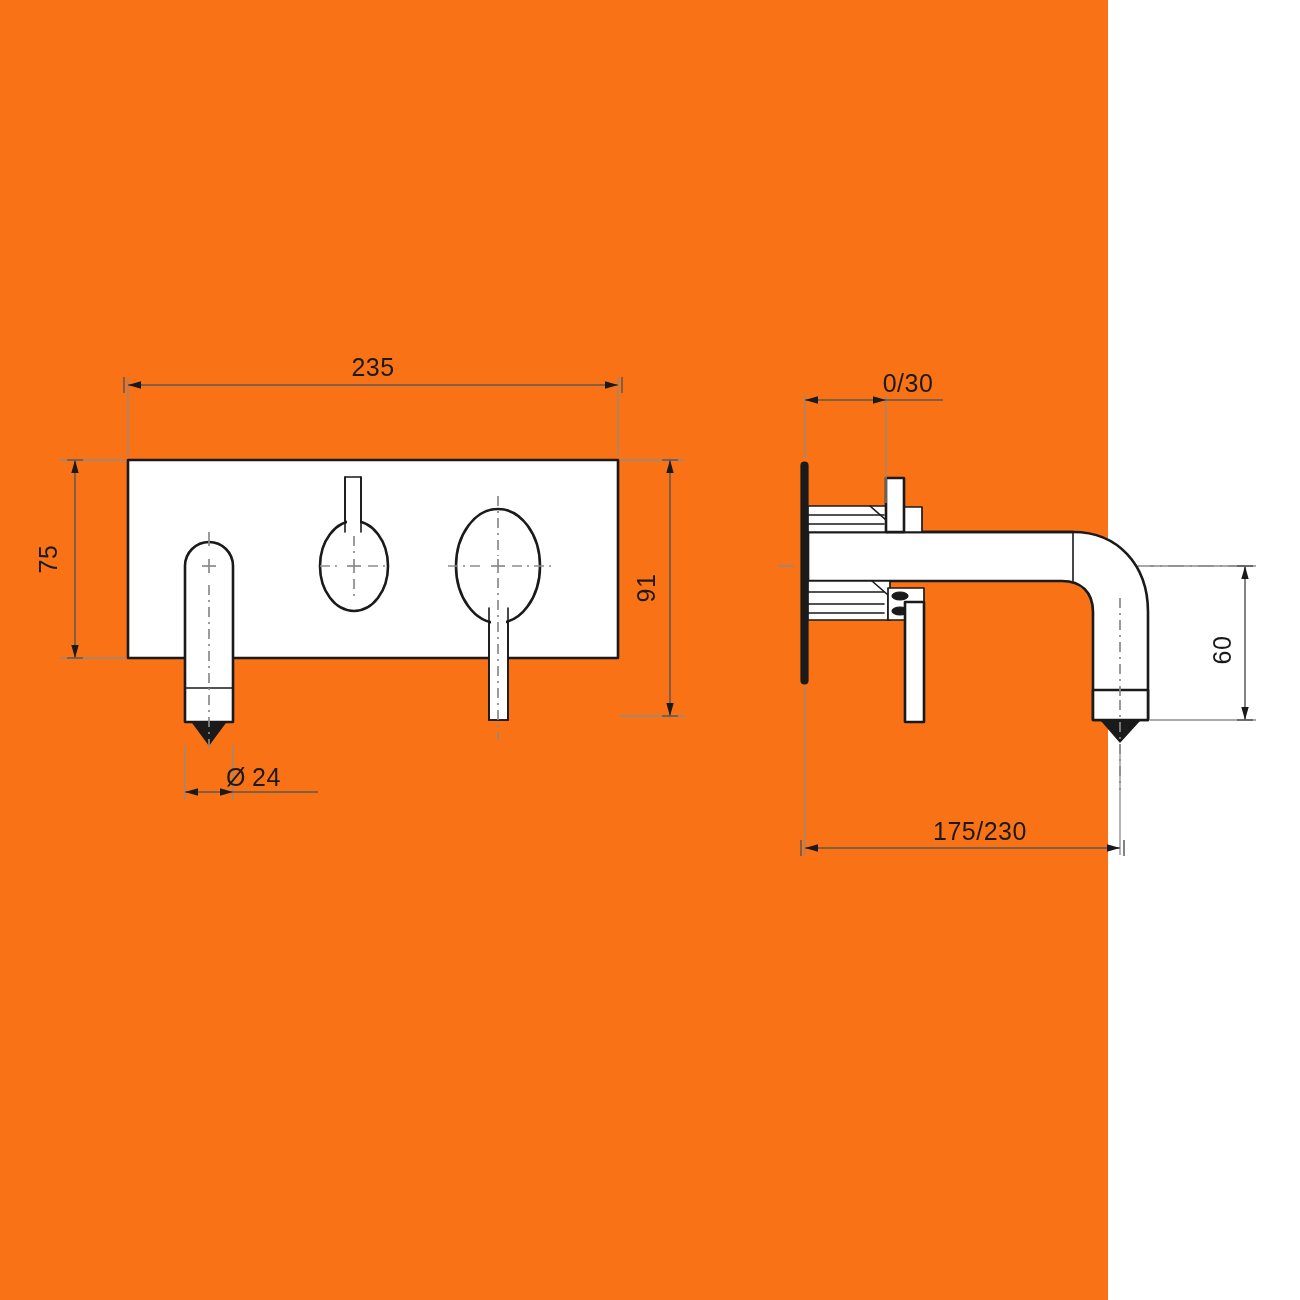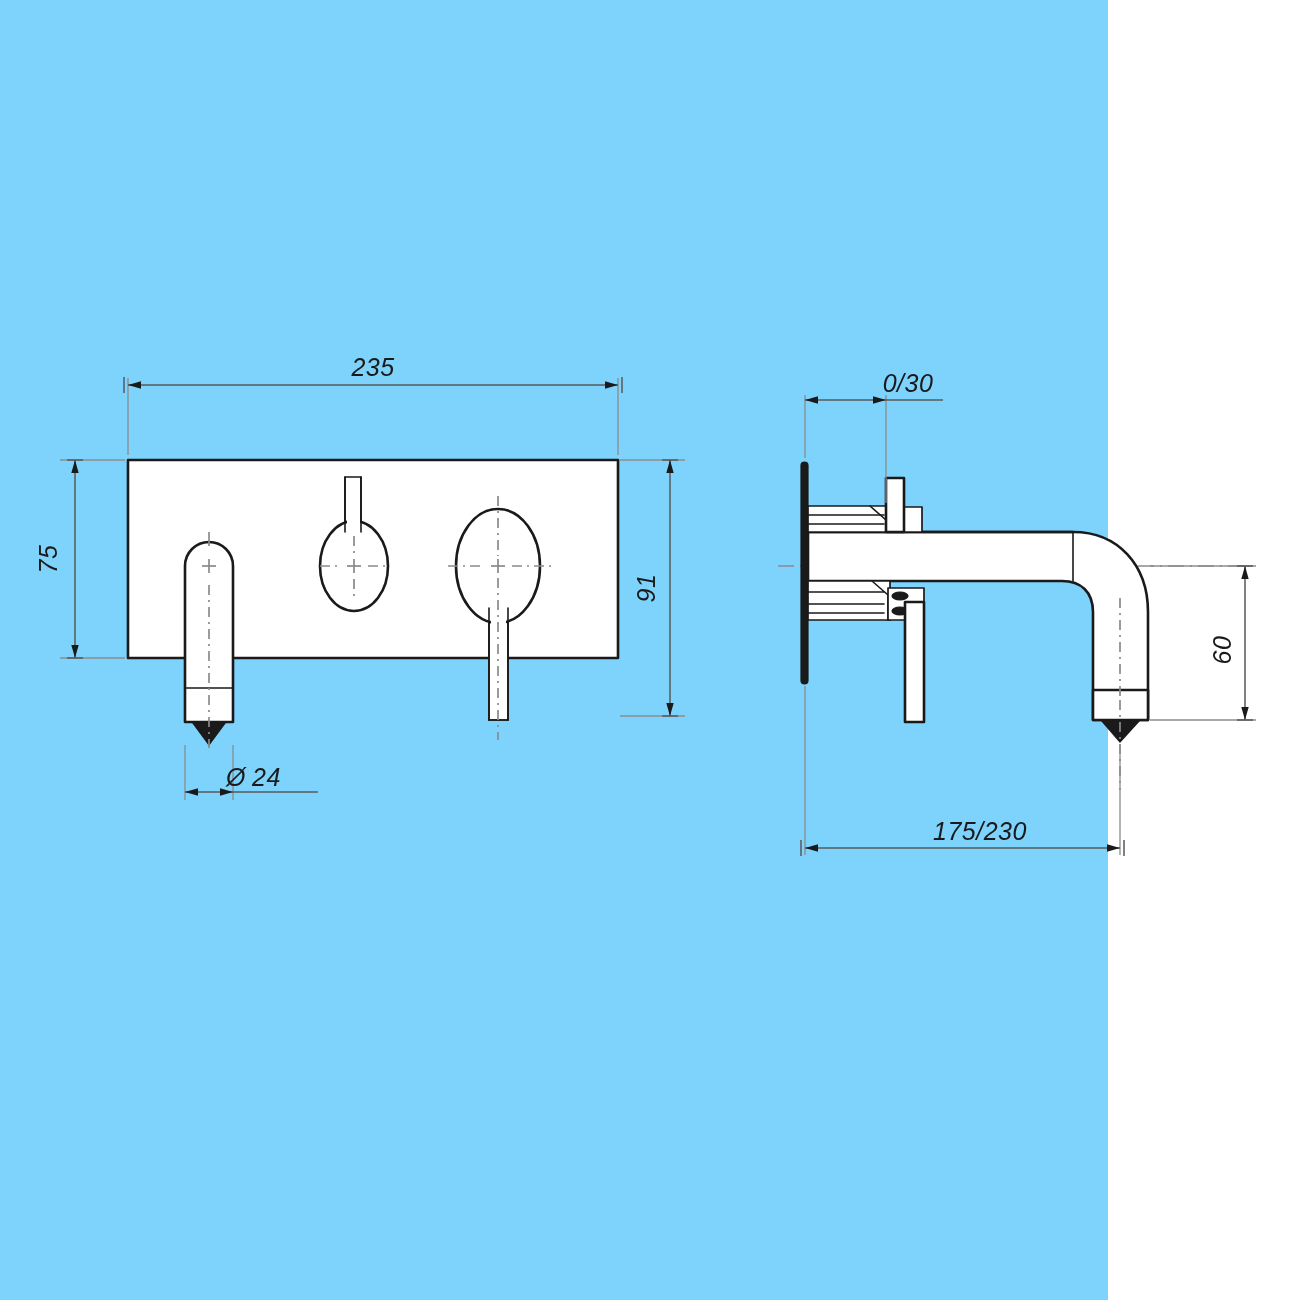"235" #sheet { background: #7dd3fc -> #f97316; font-style: italic -> none }
